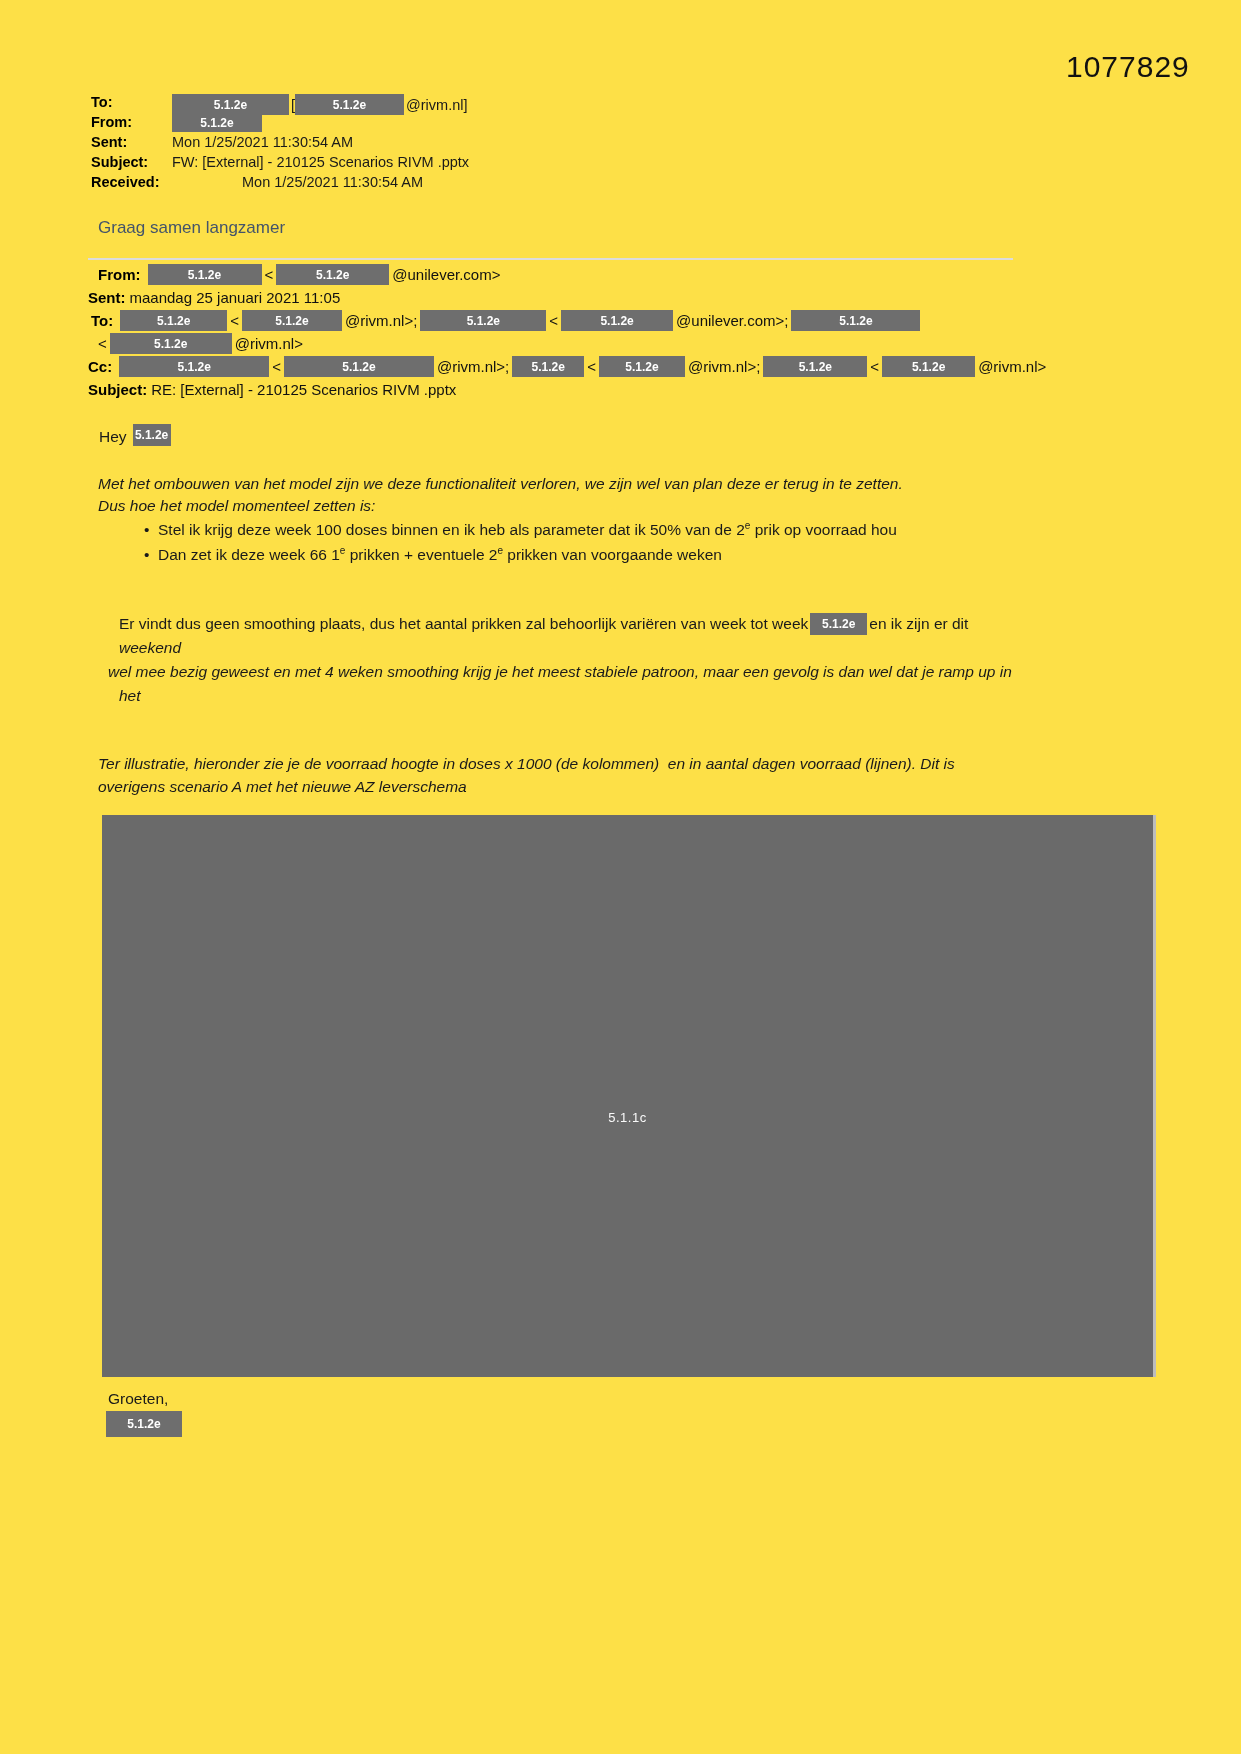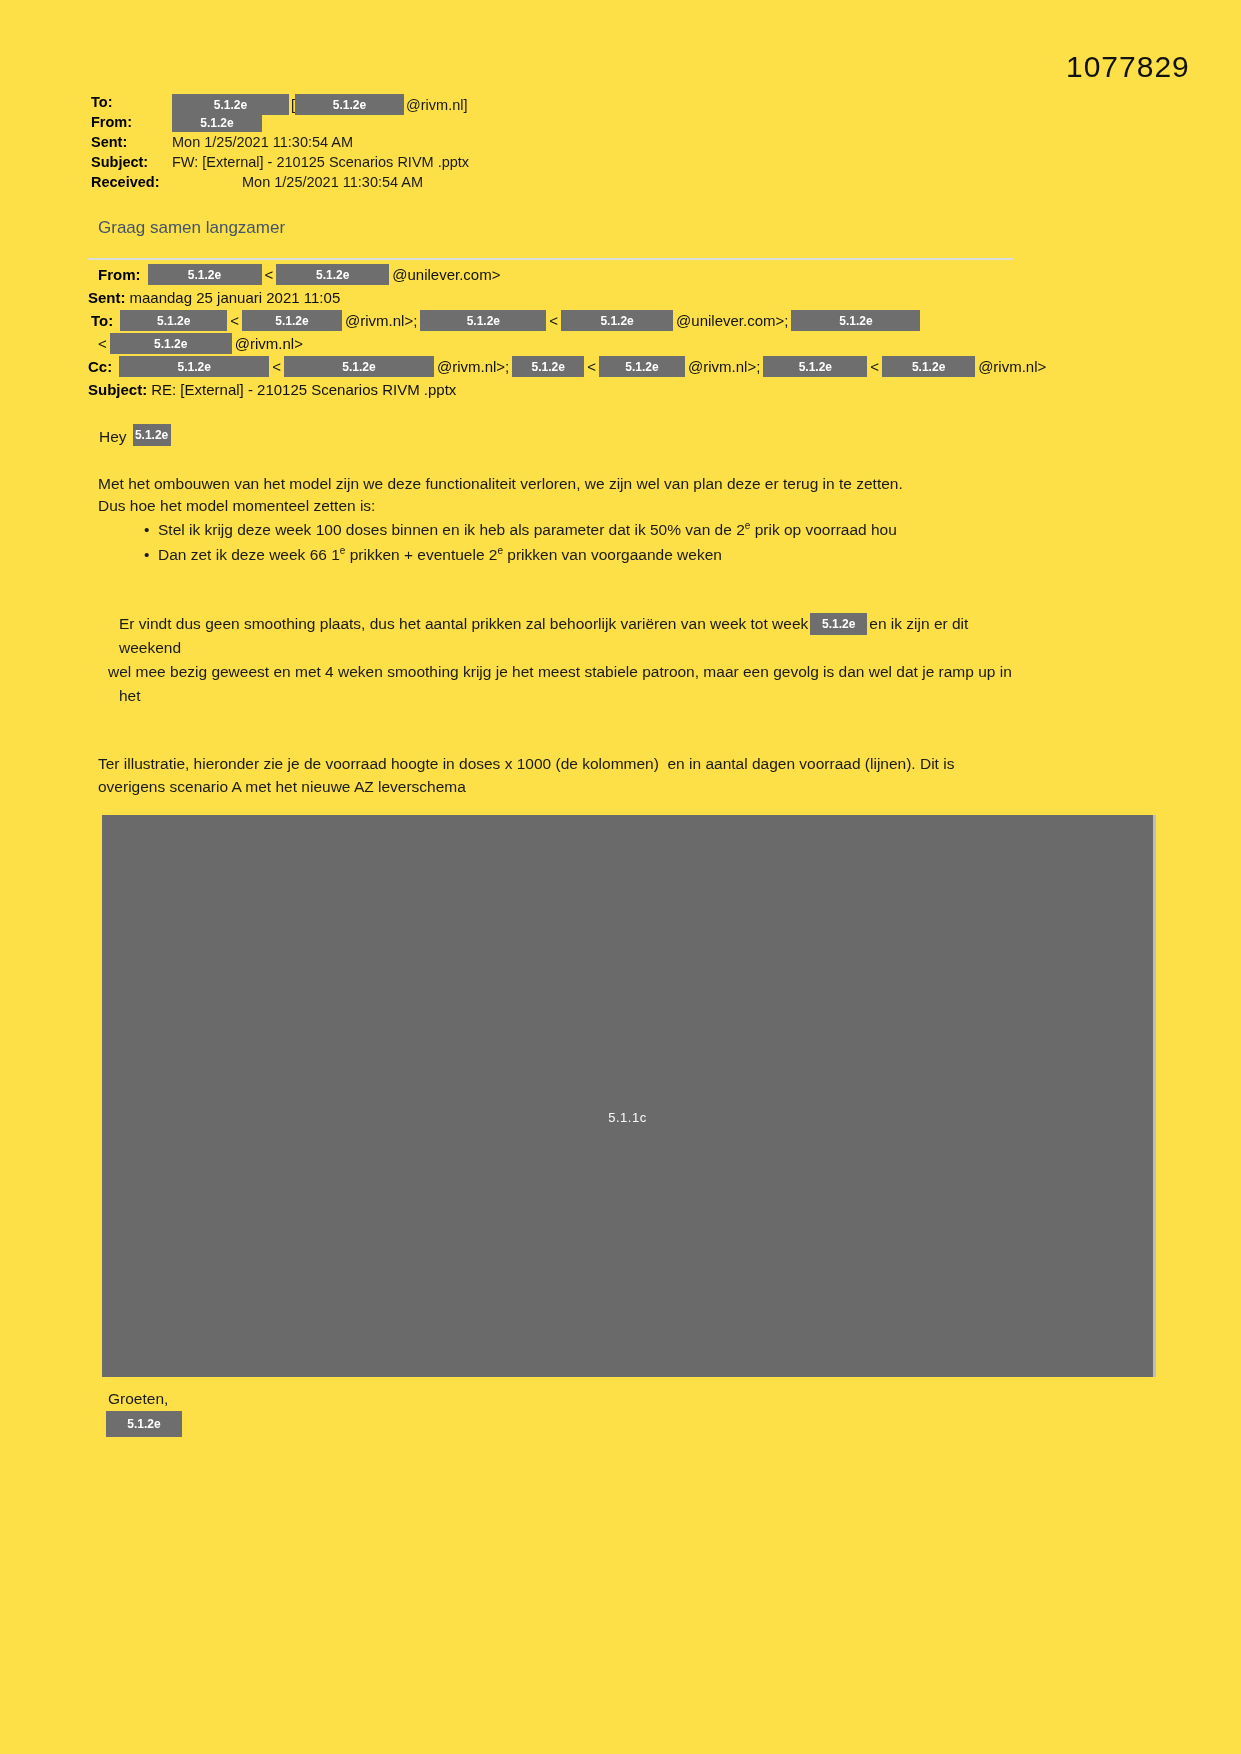"Met het ombouwen van het" .bline { font-style: none -> italic }
